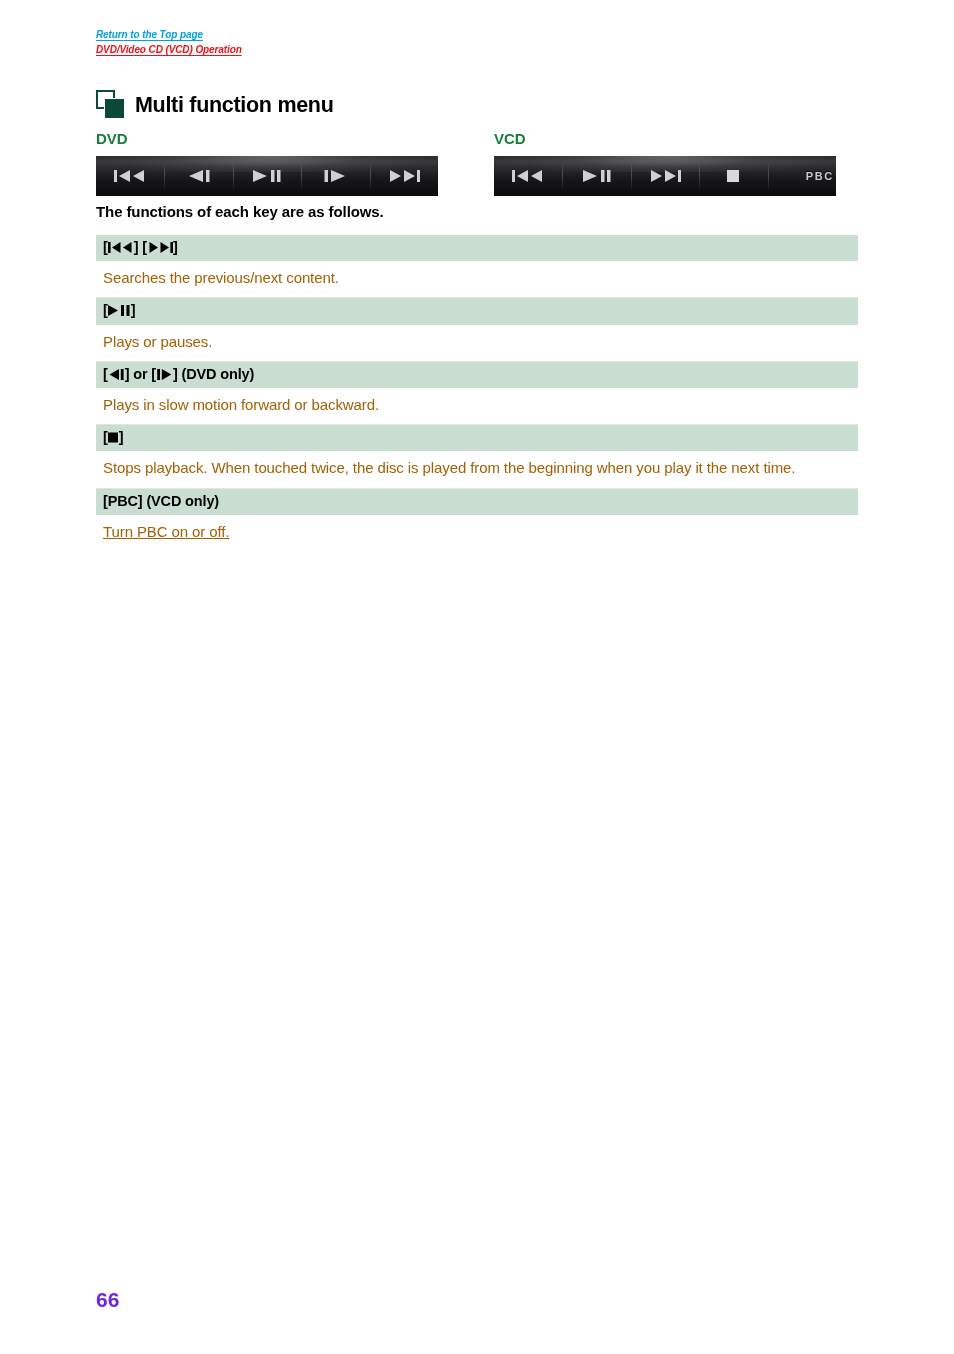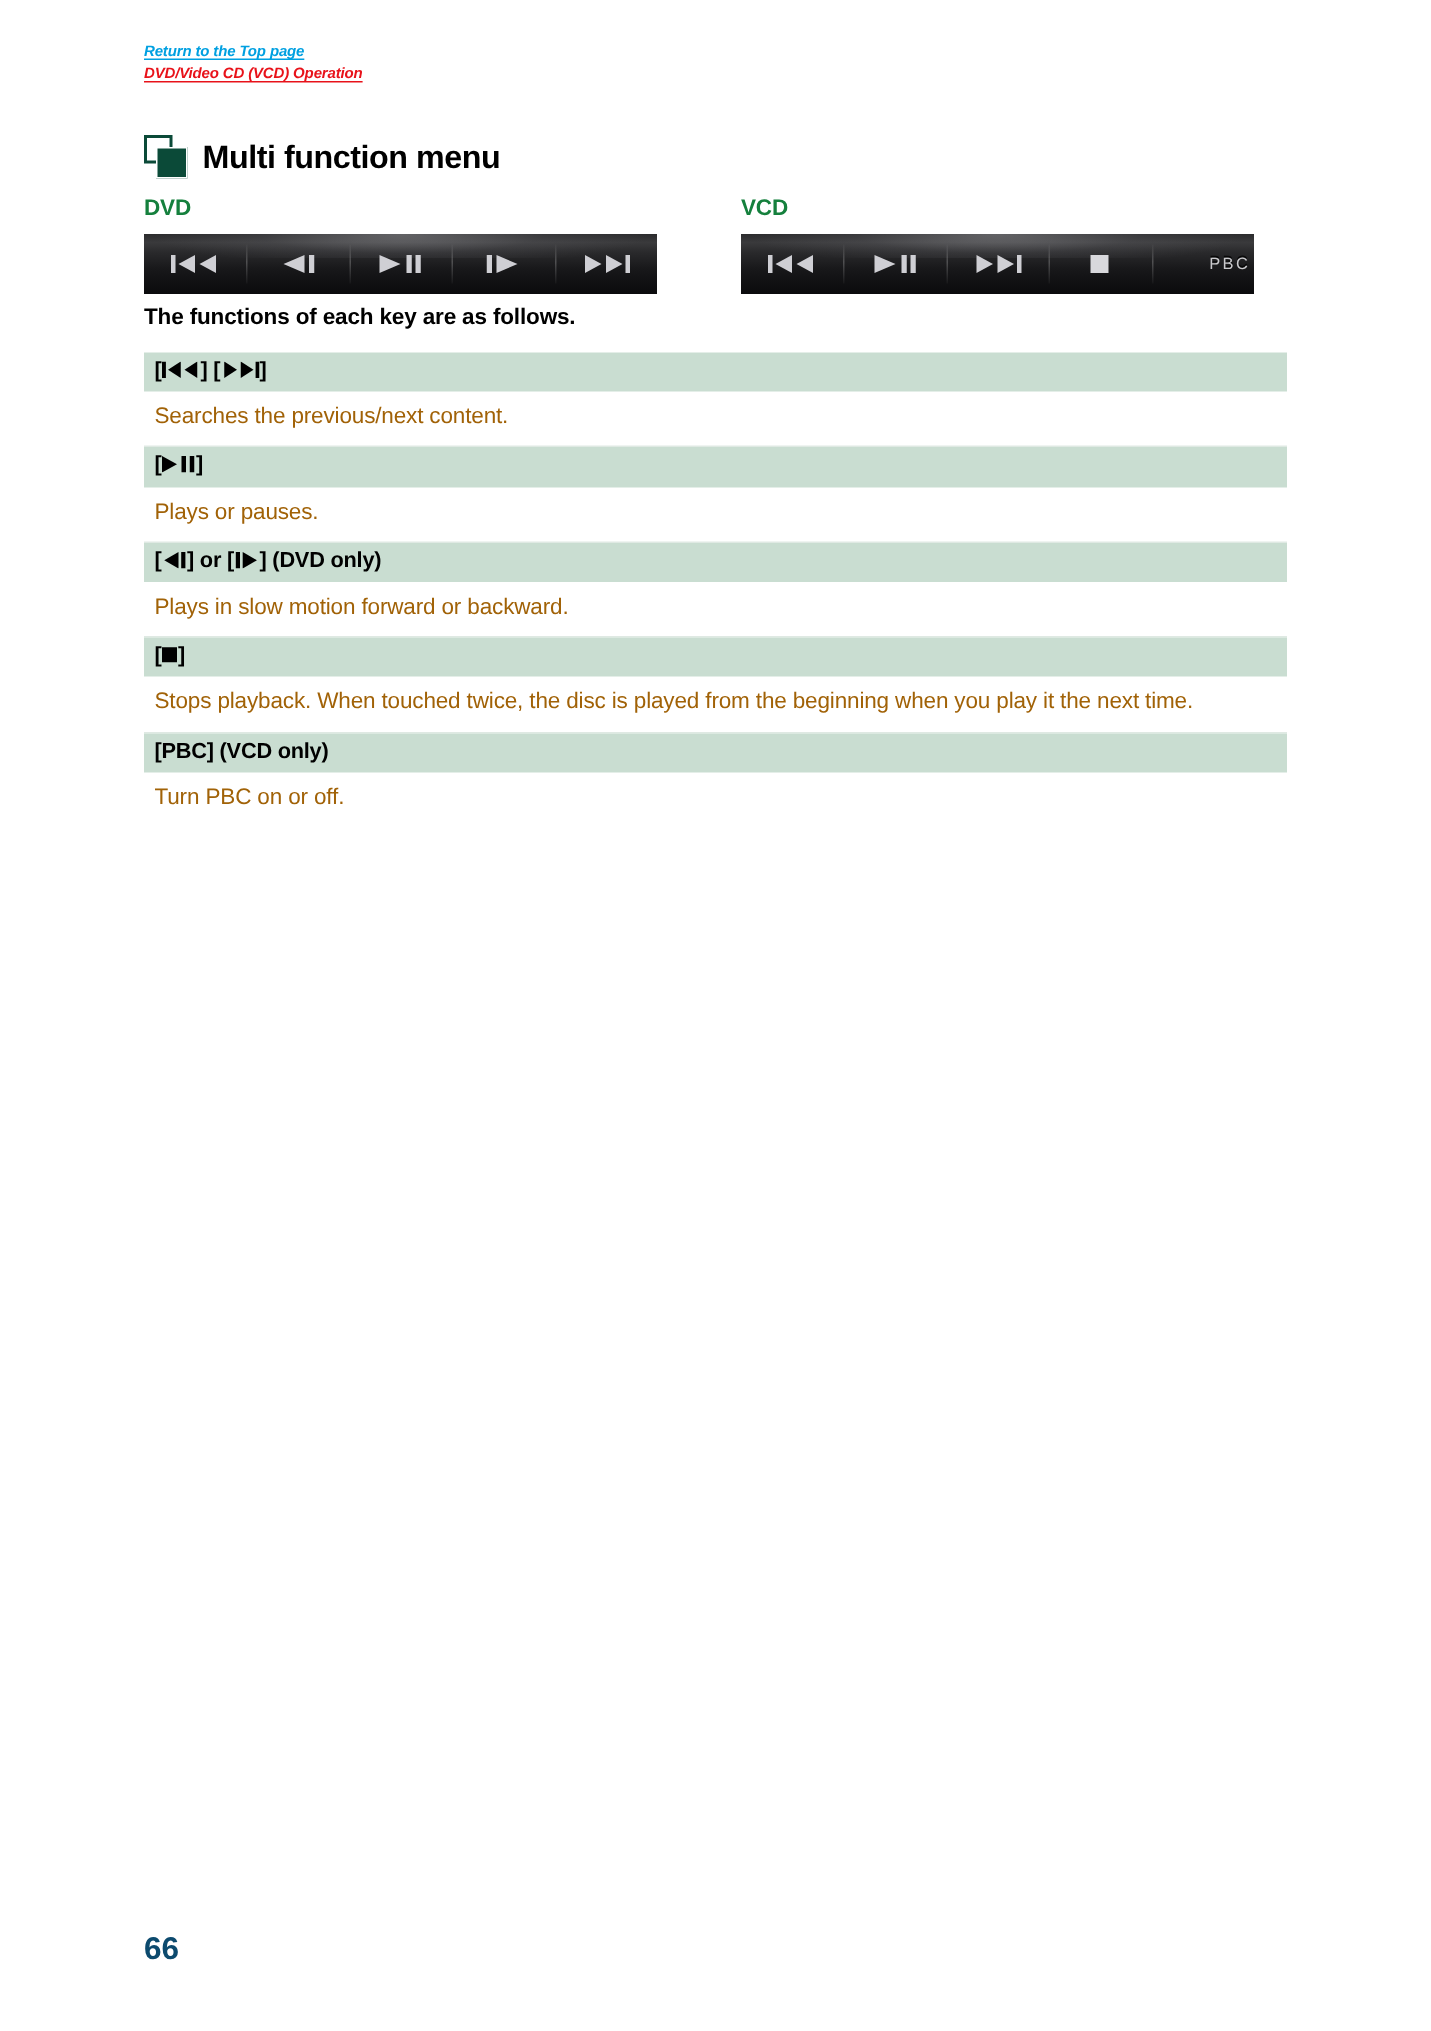"PBC" .pbc-text { font-weight: normal -> bold }
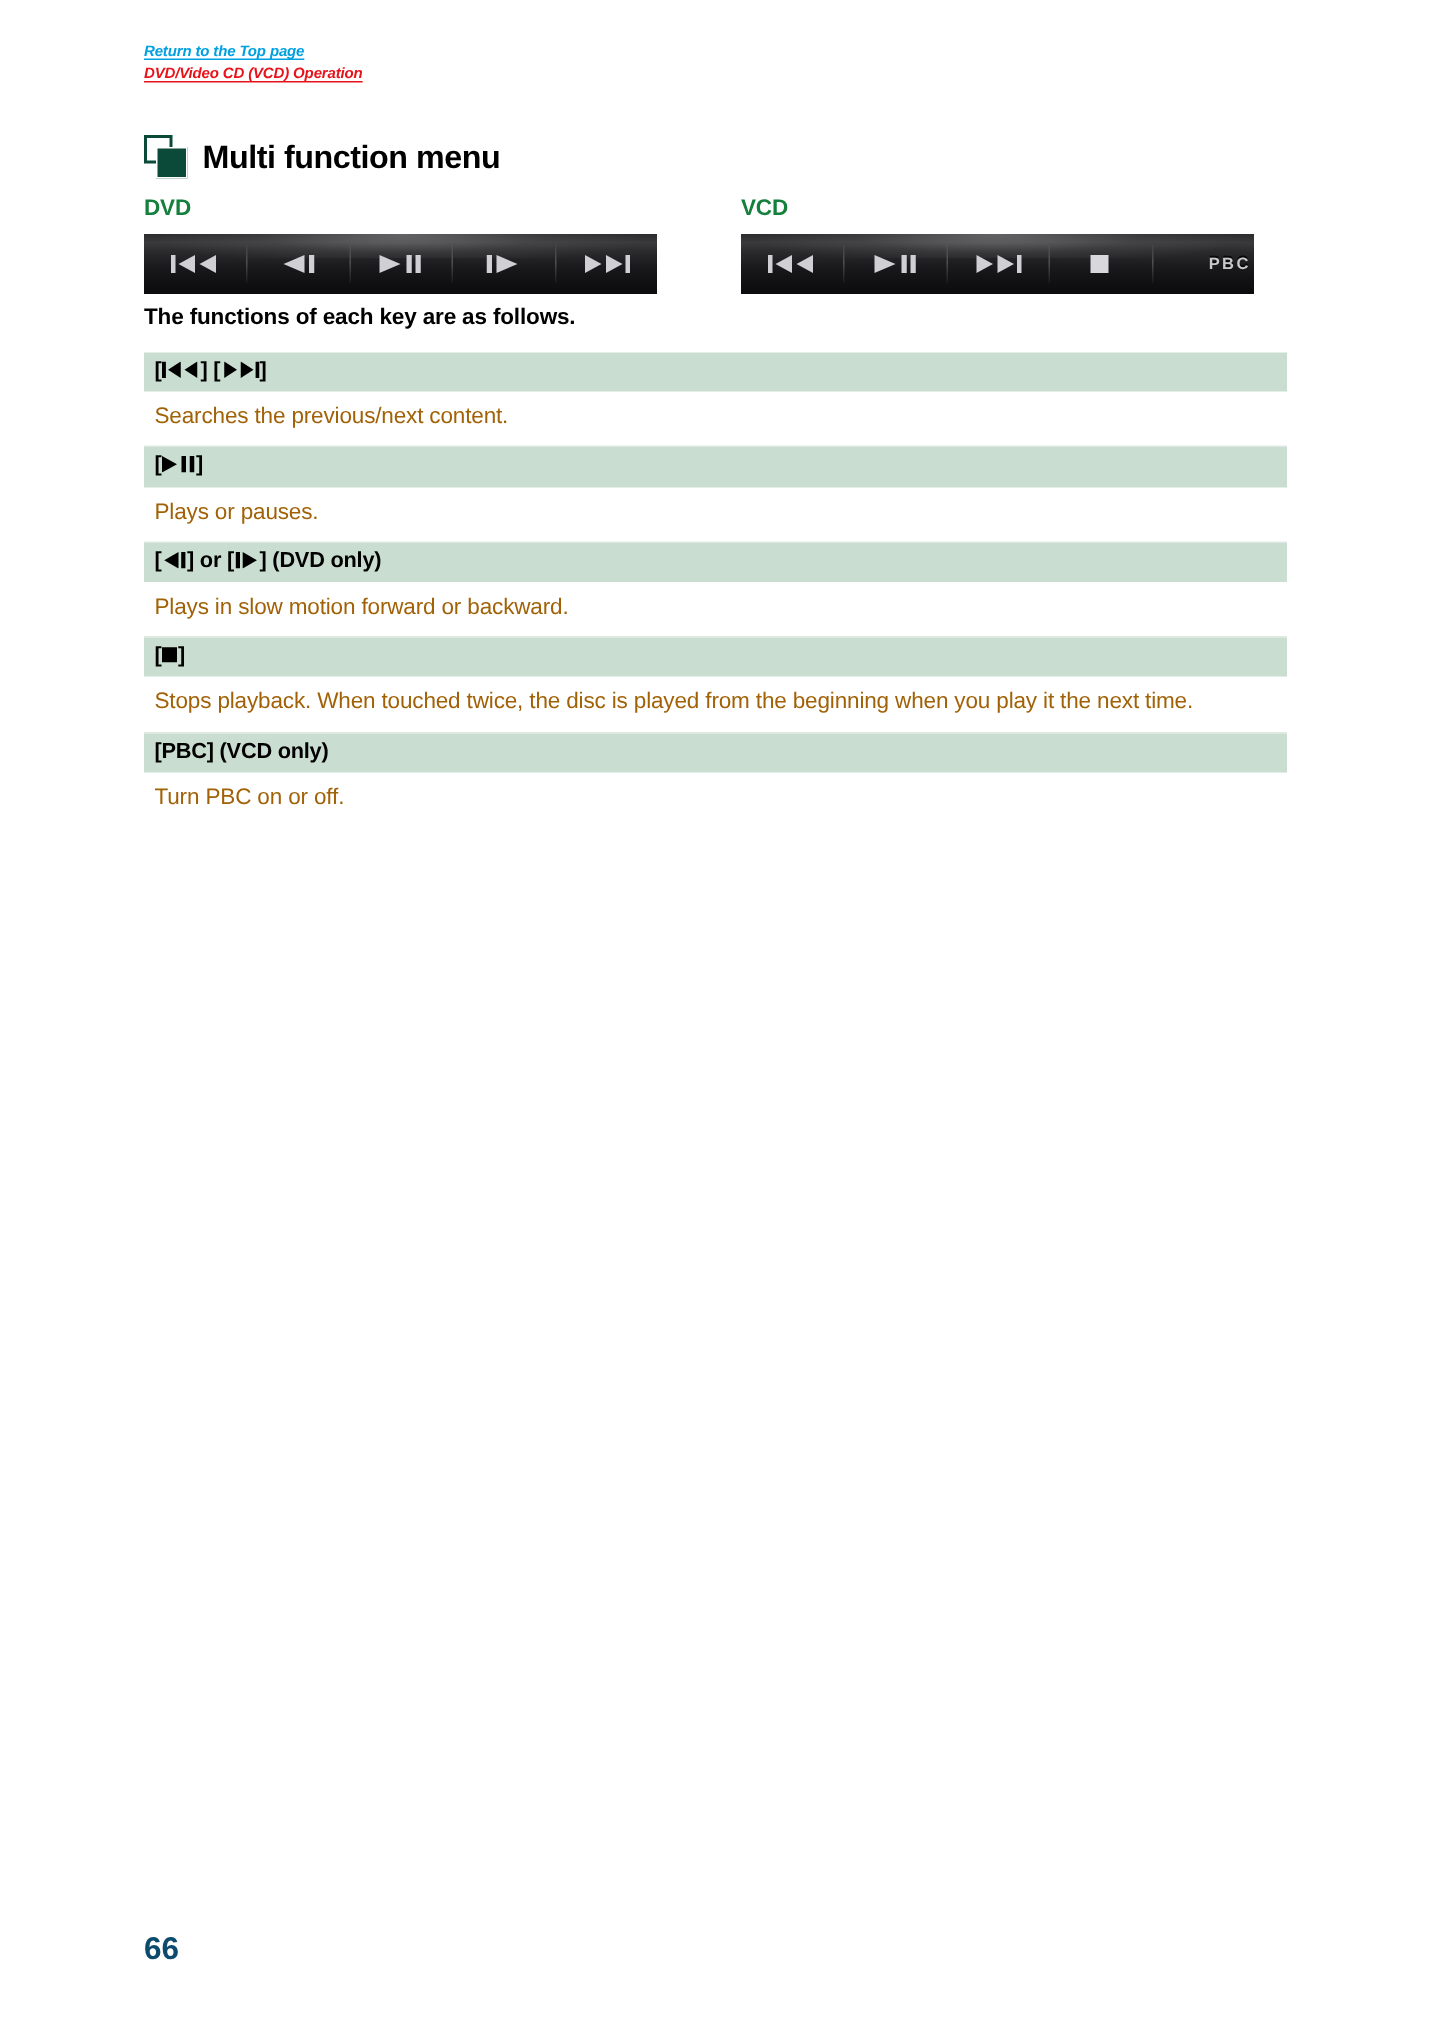"Turn PBC on or off." .key-body.last { text-decoration: none -> underline }
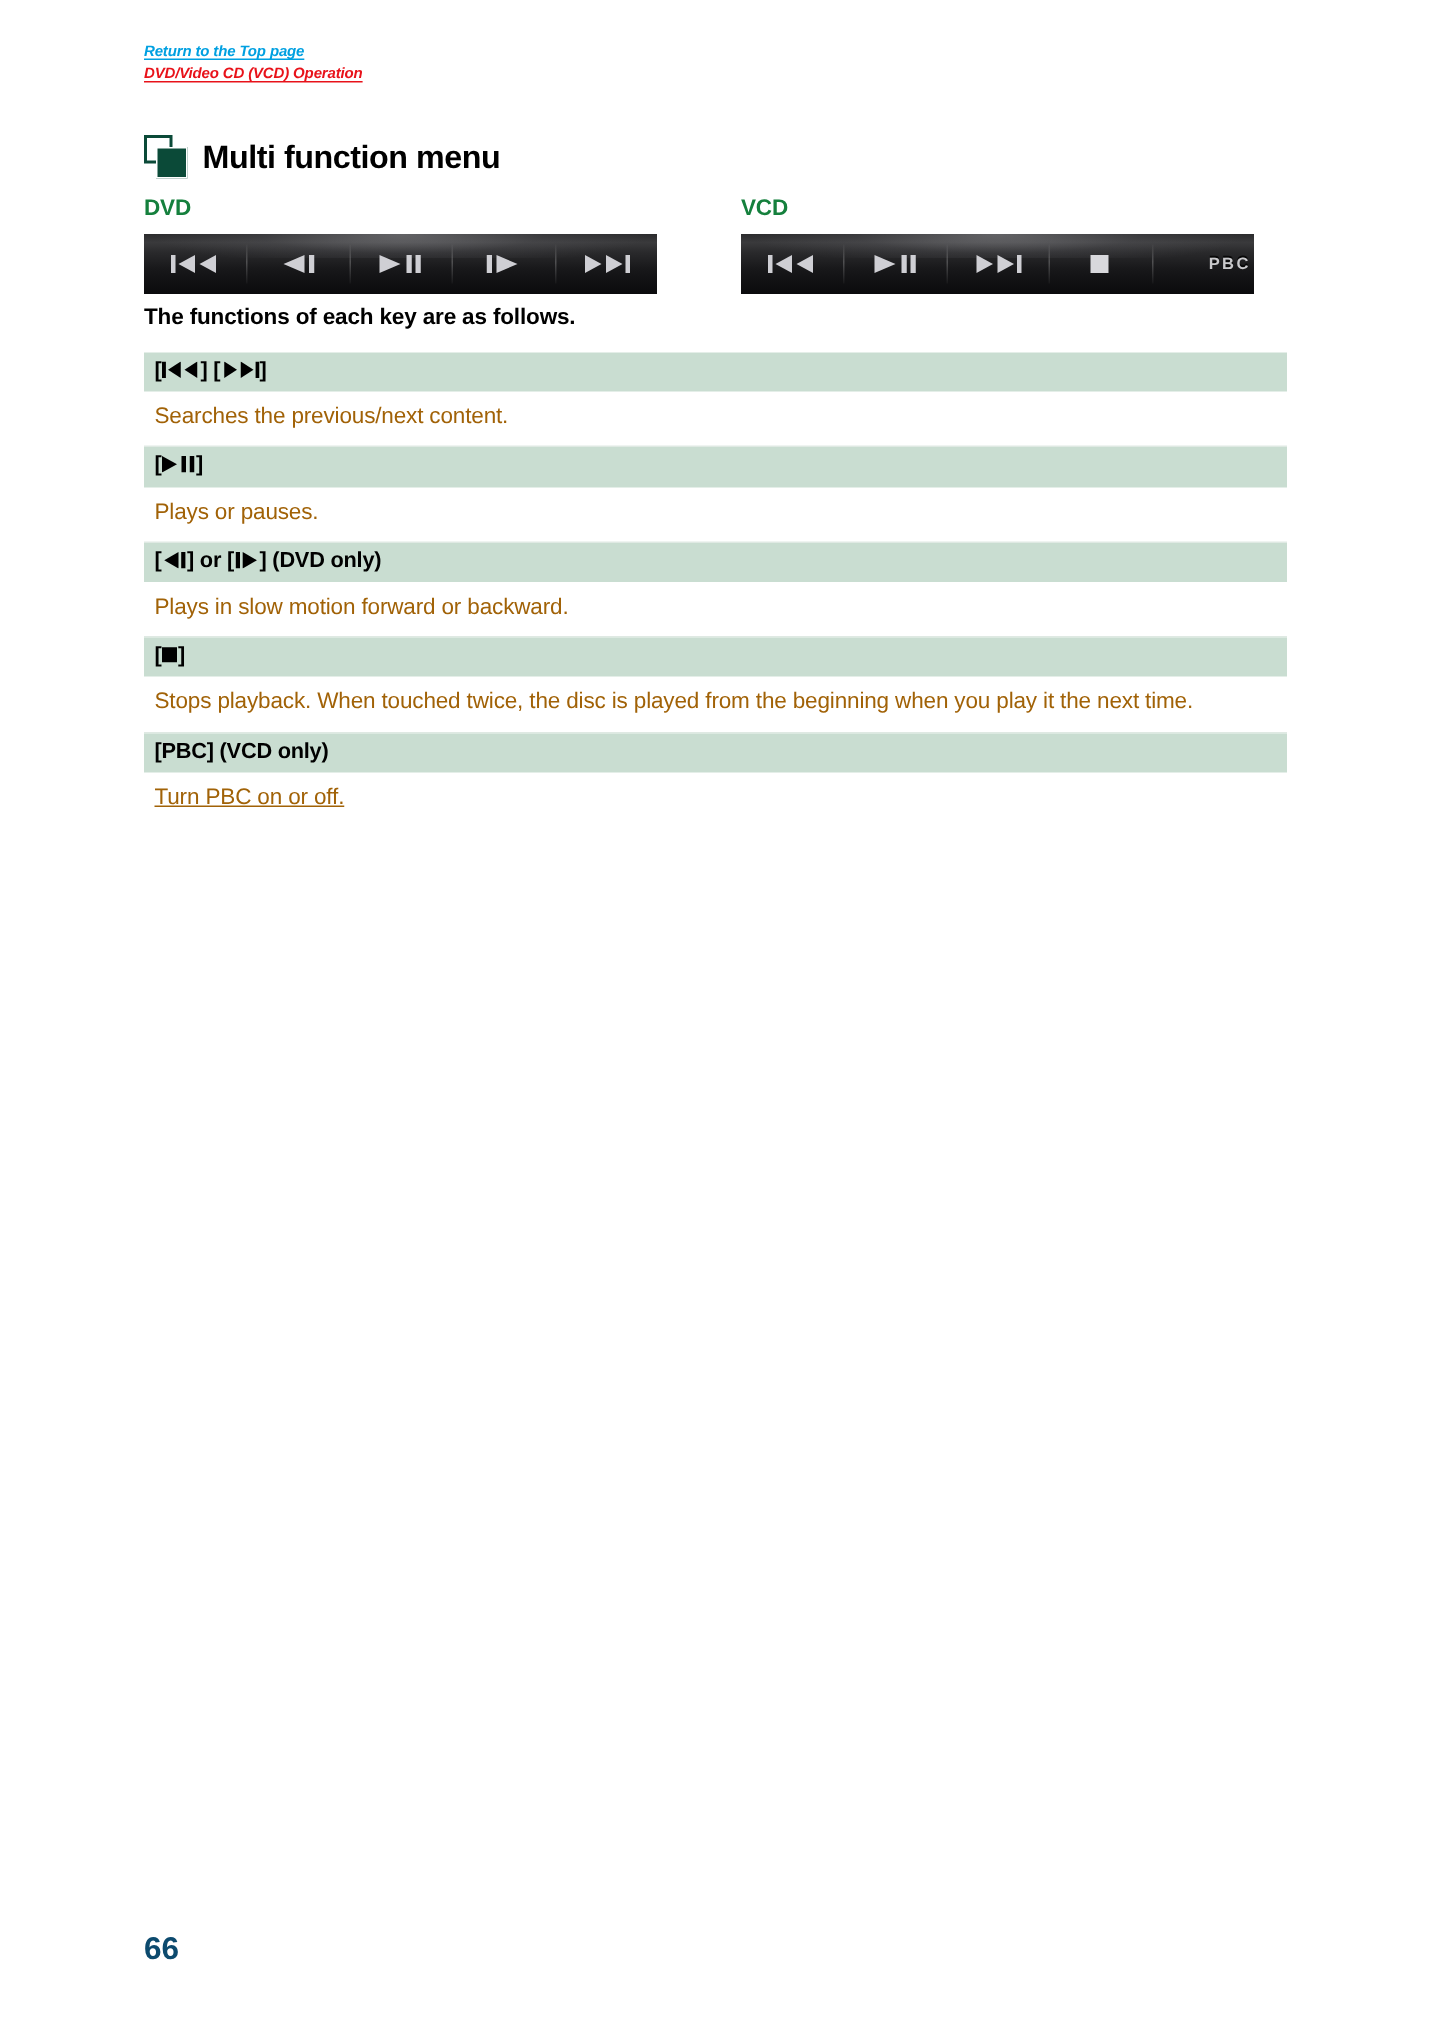"66" .page-number { color: #0c4a6e -> #6d28d9 }
